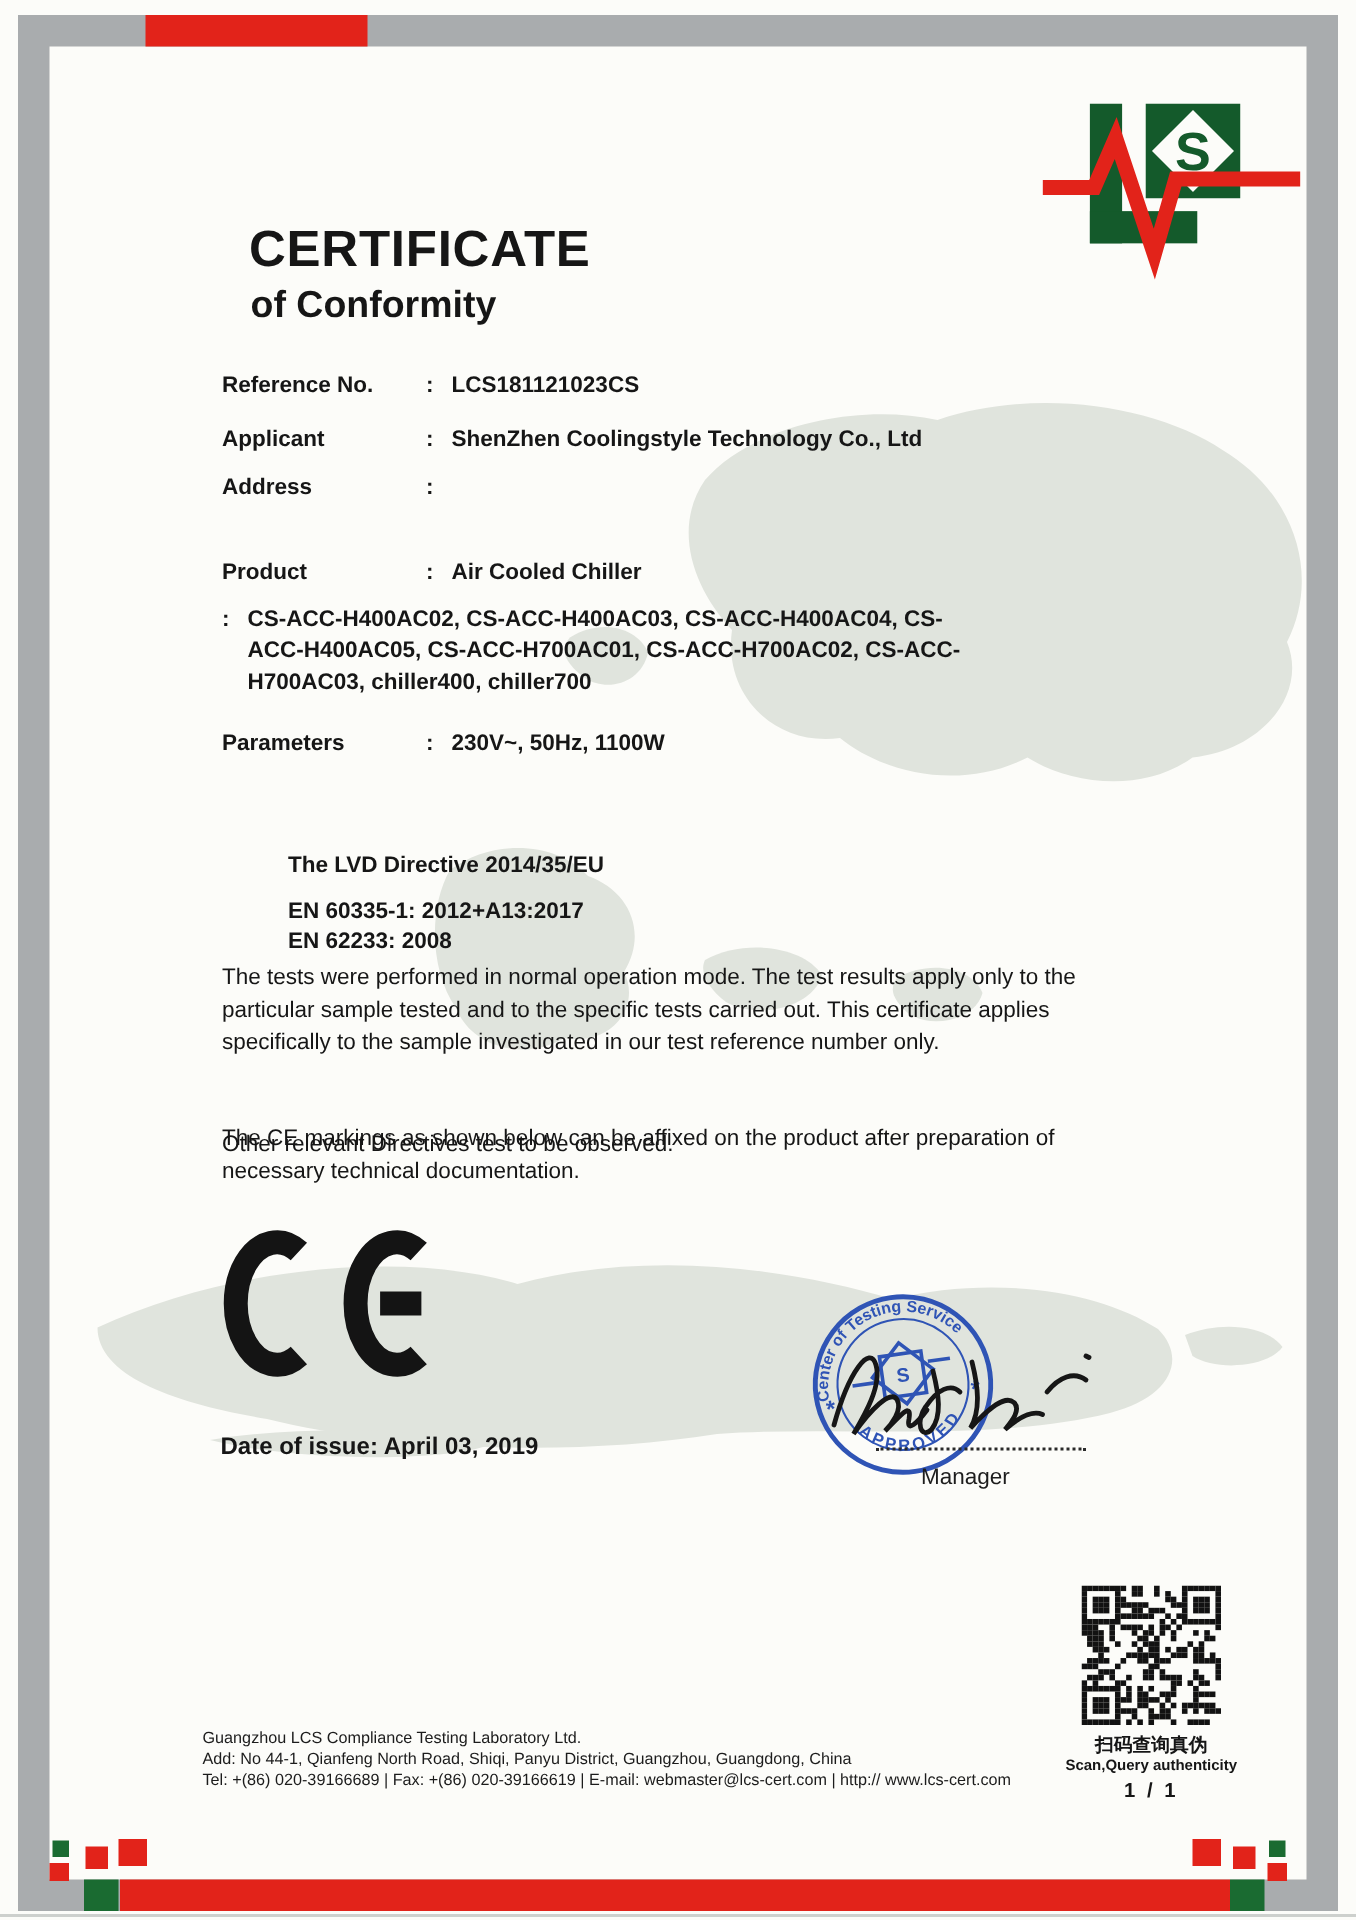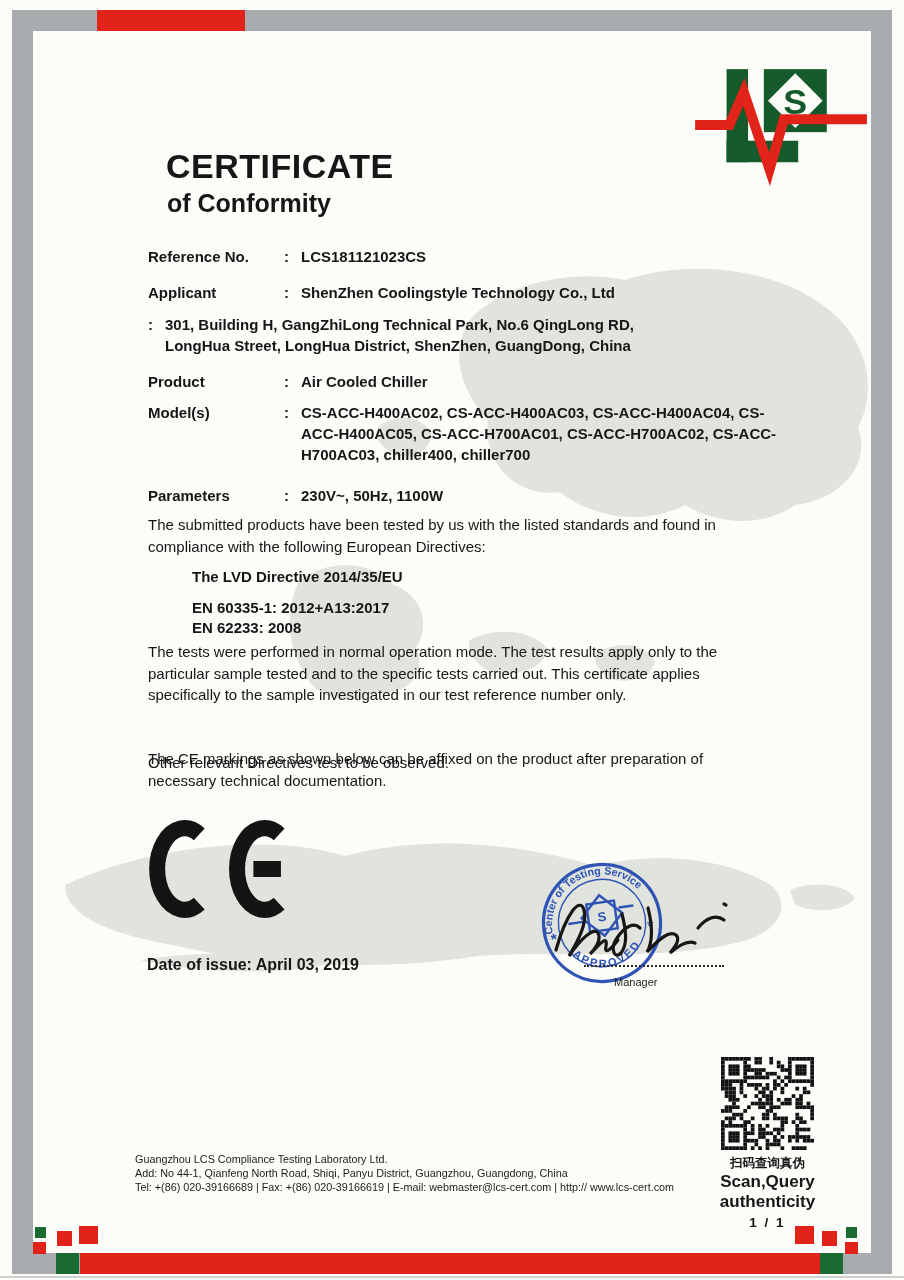"Address" span.lbl { html: none -> <span>Address</span> }
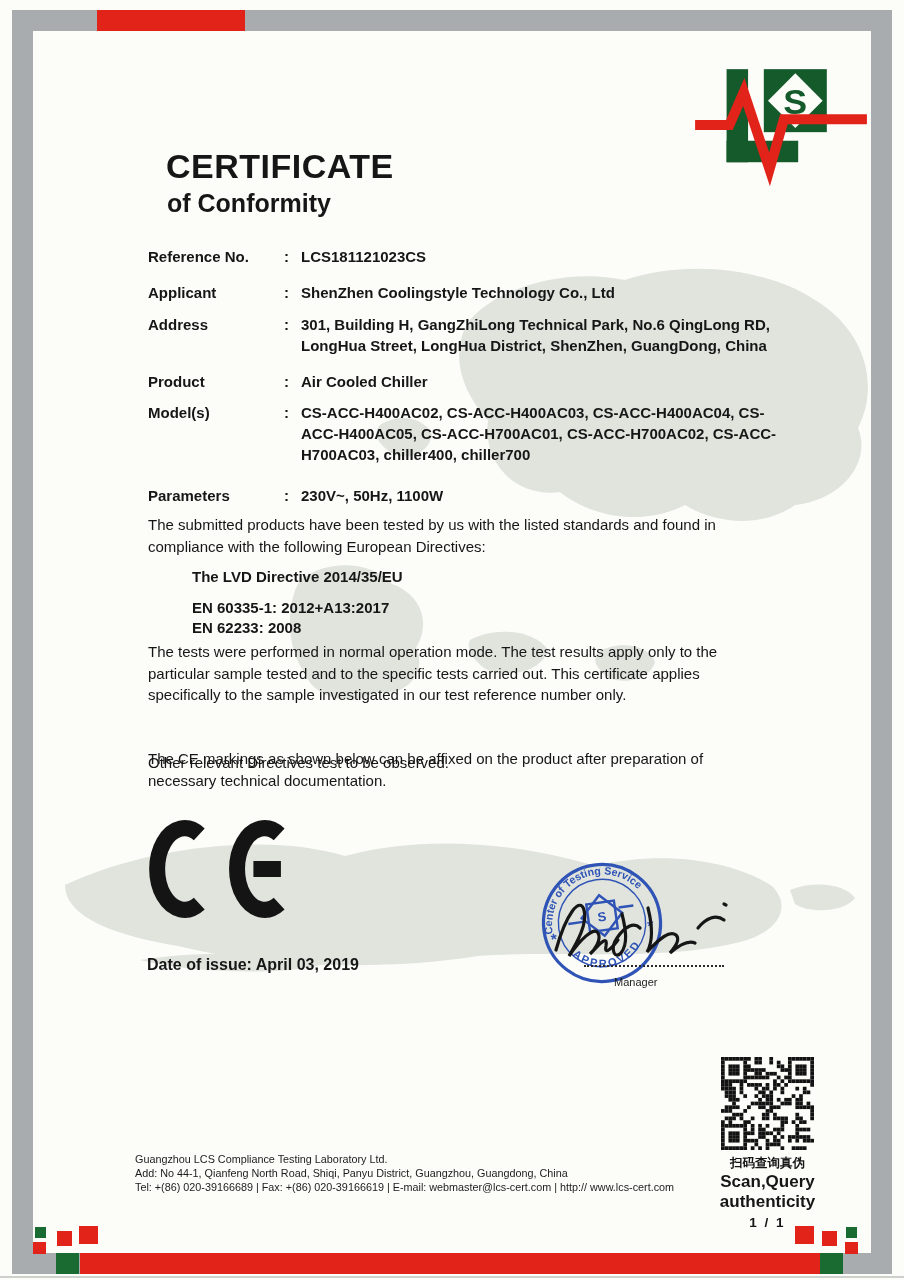"301, Building H, GangZhiLong Technical" span.val { html: <span>301, Building H, GangZhiLong Technical Park, No.6 QingLong RD, LongHua Street, LongHua District, ShenZhen, GuangDong, China</span> -> none }
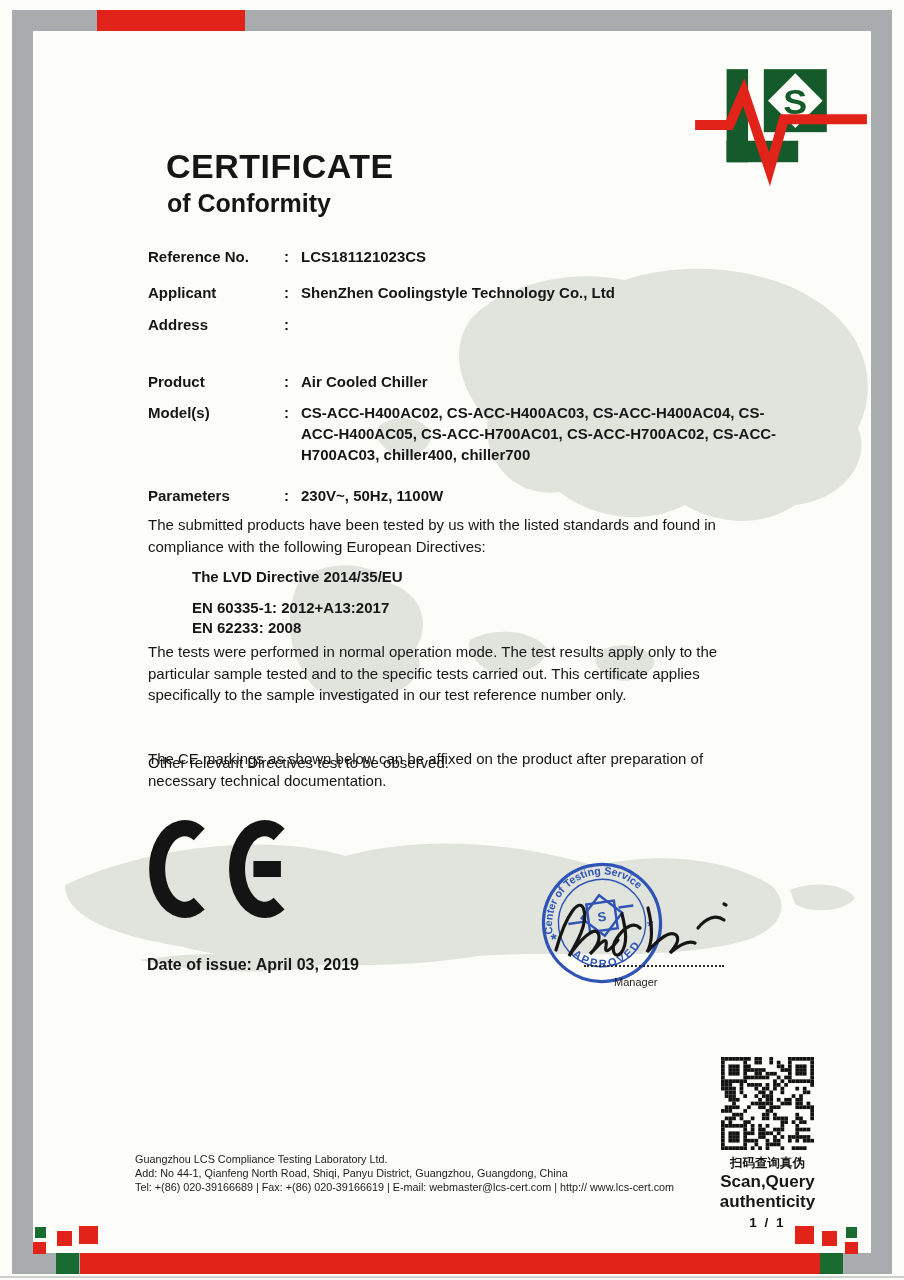"Model(s)" span.lbl { html: <span>Model(s)</span> -> none }
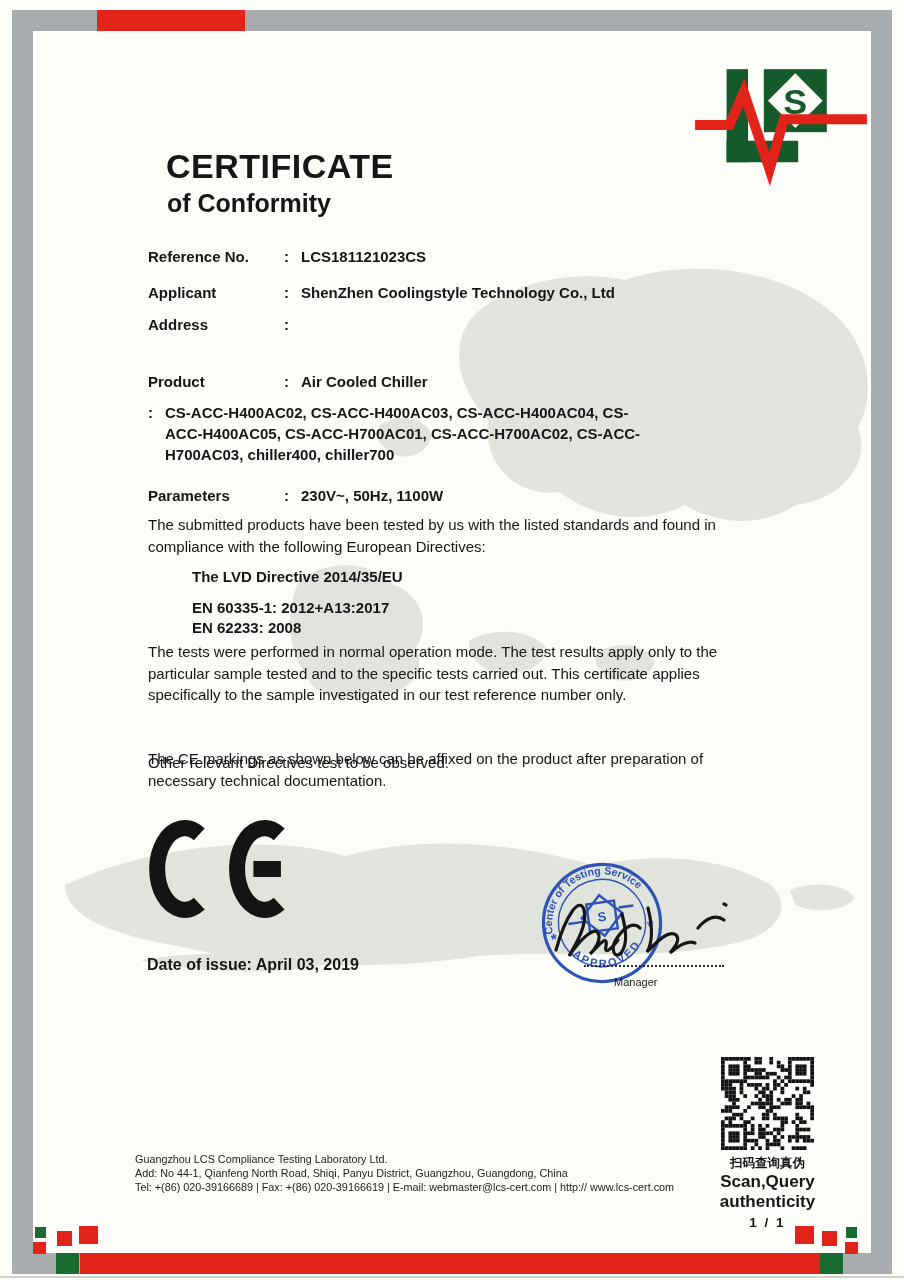"The submitted products have been" div.para { html: <div>The submitted products have been tested by us with the listed standards and found in compliance with the following European Directives:</div> -> none }
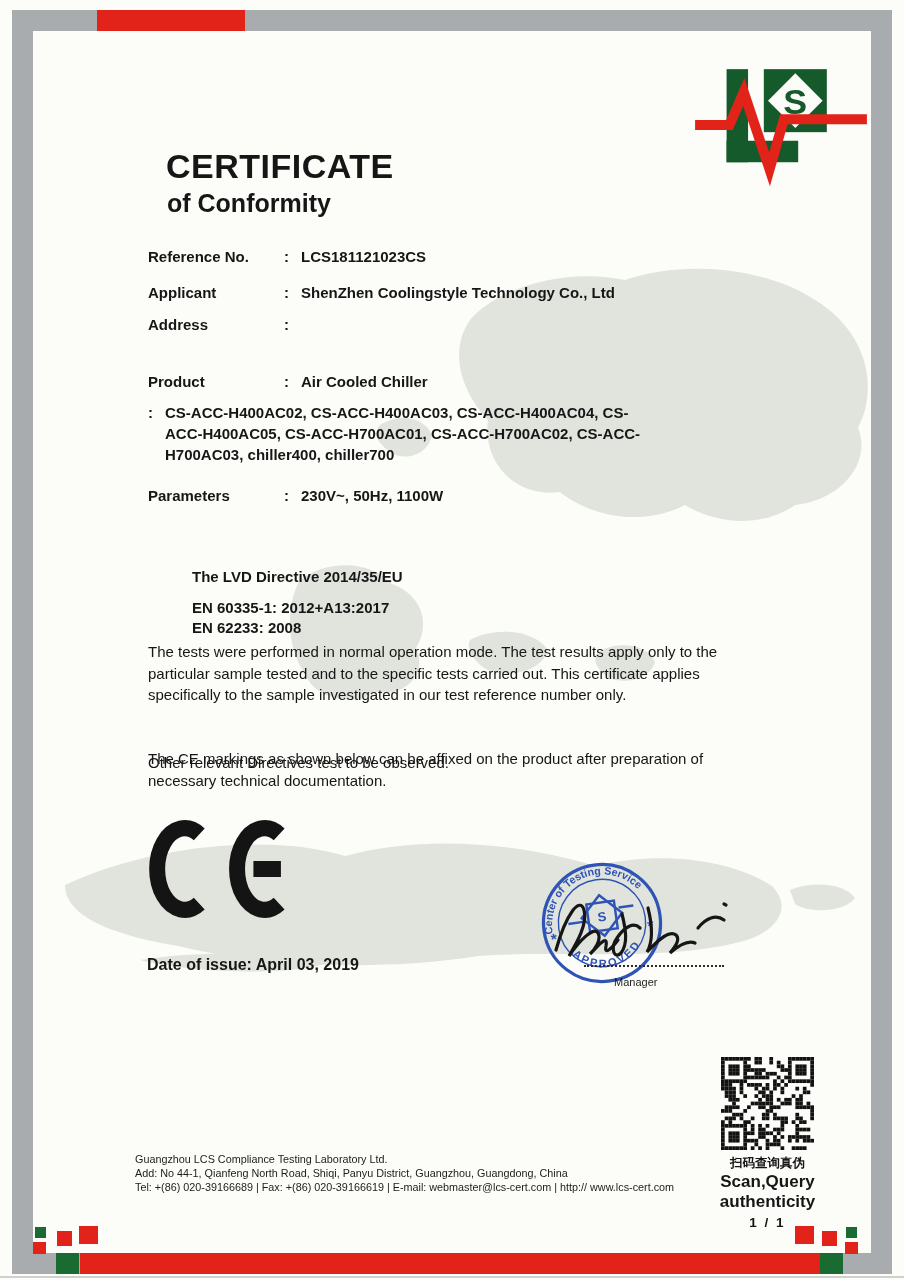"Manager" .manager { font-size: 11px -> 15px }
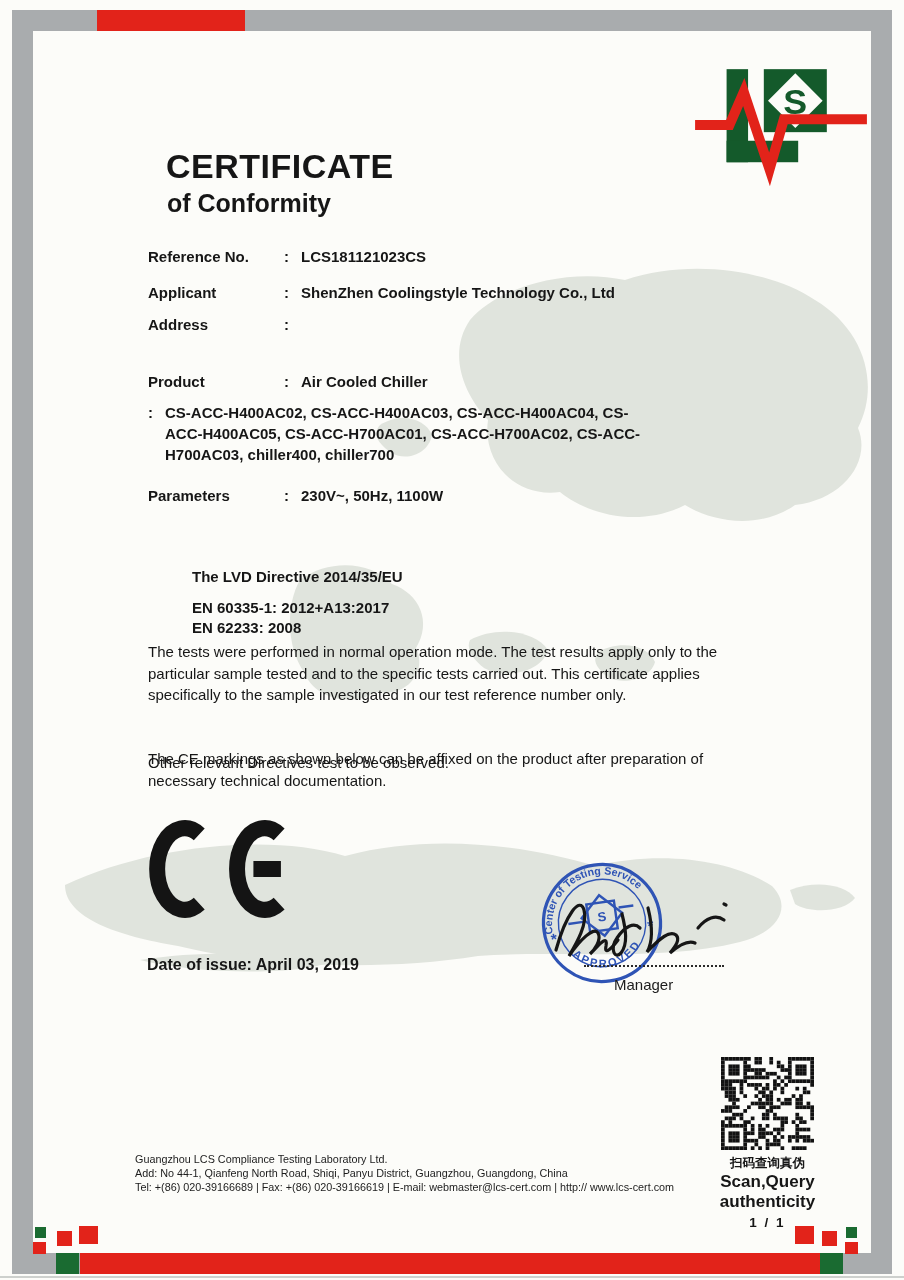"Scan,Query authenticity" .qrcap .en { font-size: 17px -> 10px }
